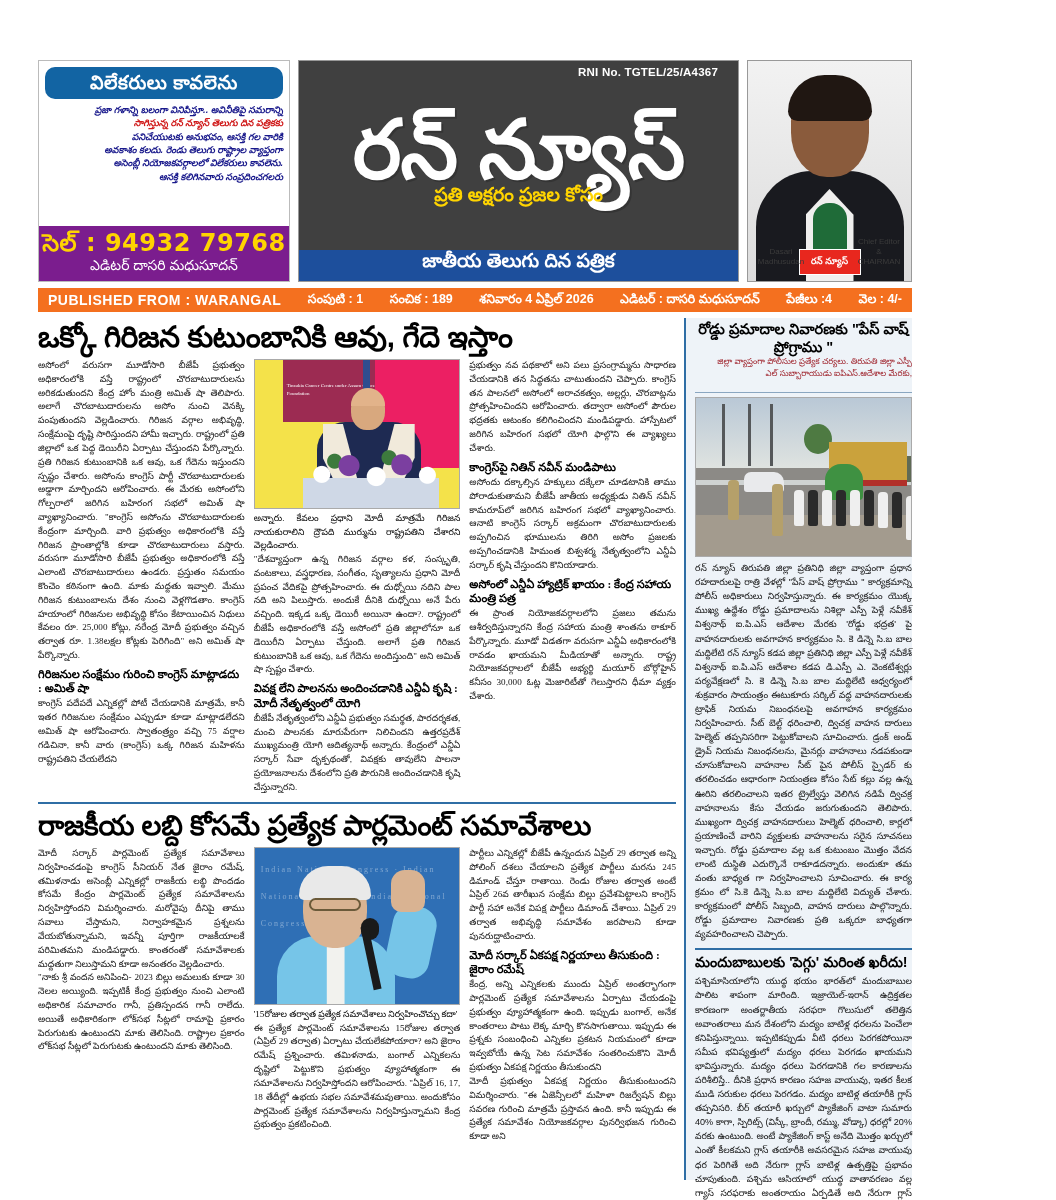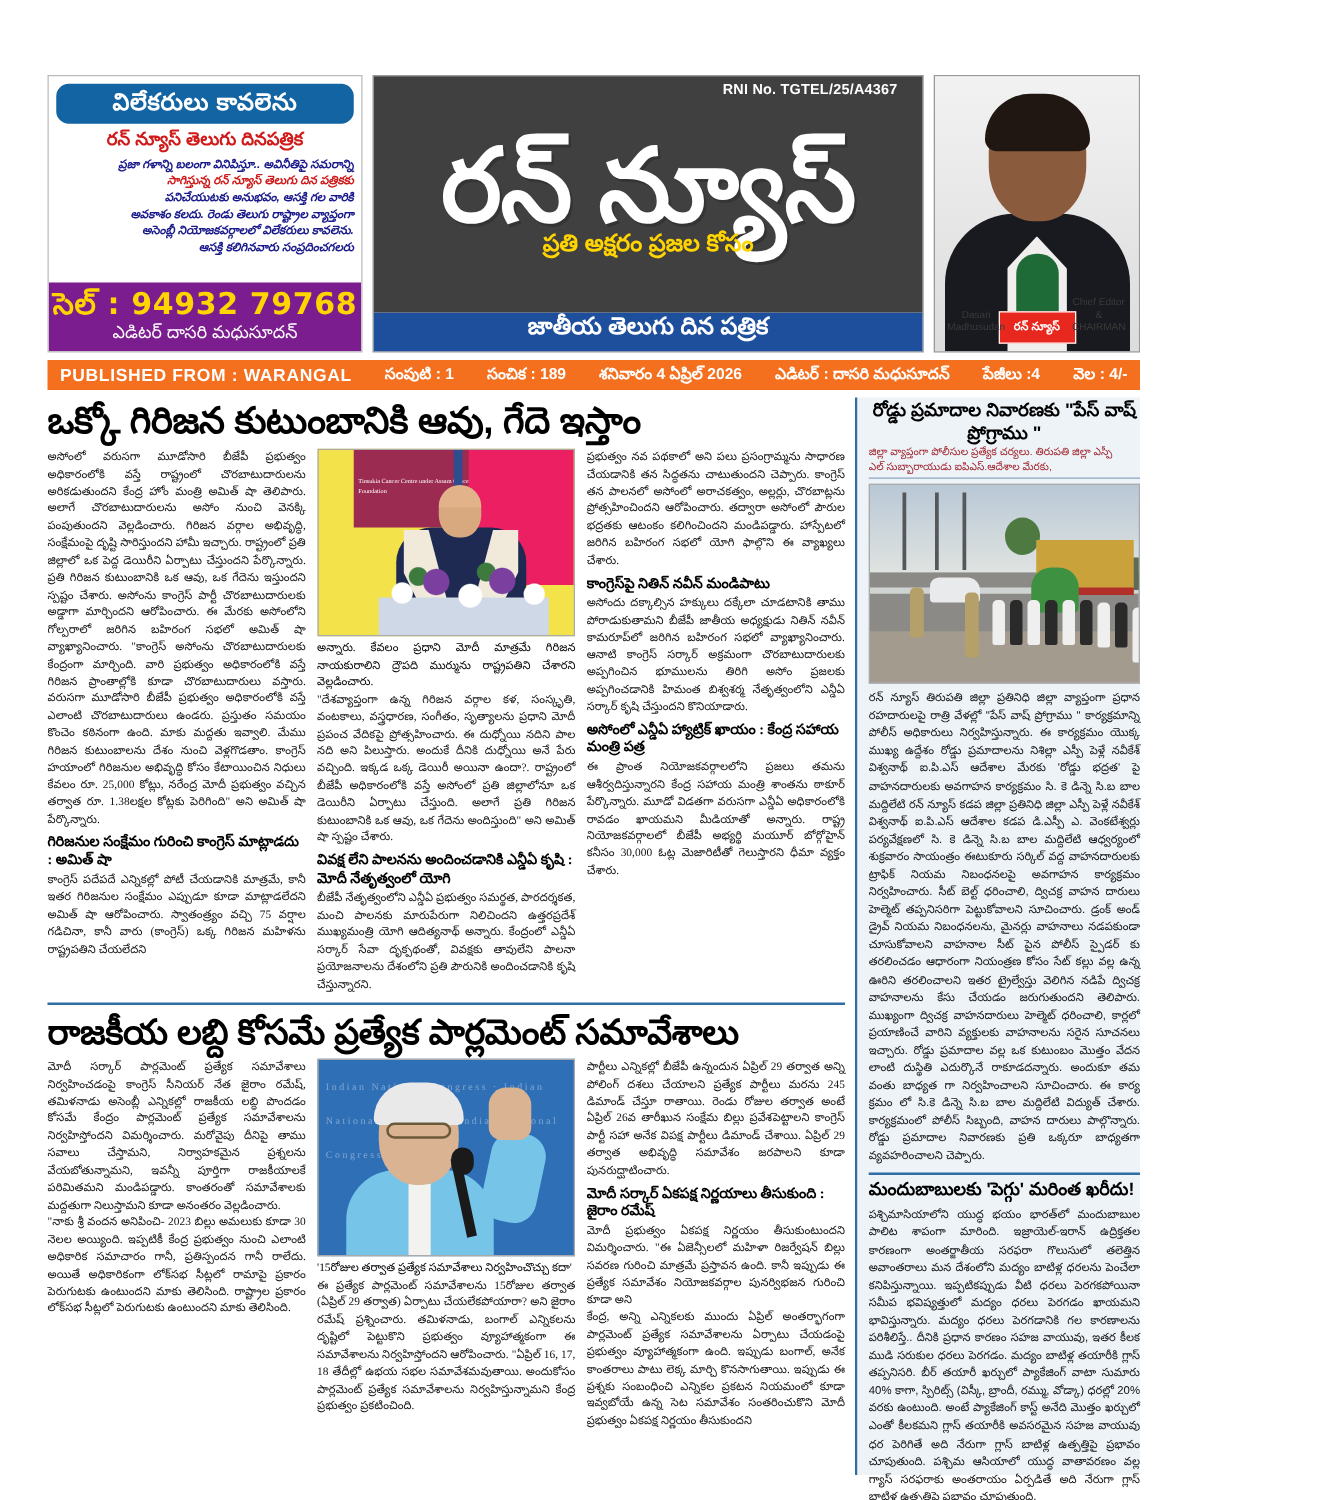"రన్ న్యూస్ తెలుగు దినపత్రిక" div.ad-sub { html: <div>రన్ న్యూస్ తెలుగు దినపత్రిక</div> -> none }
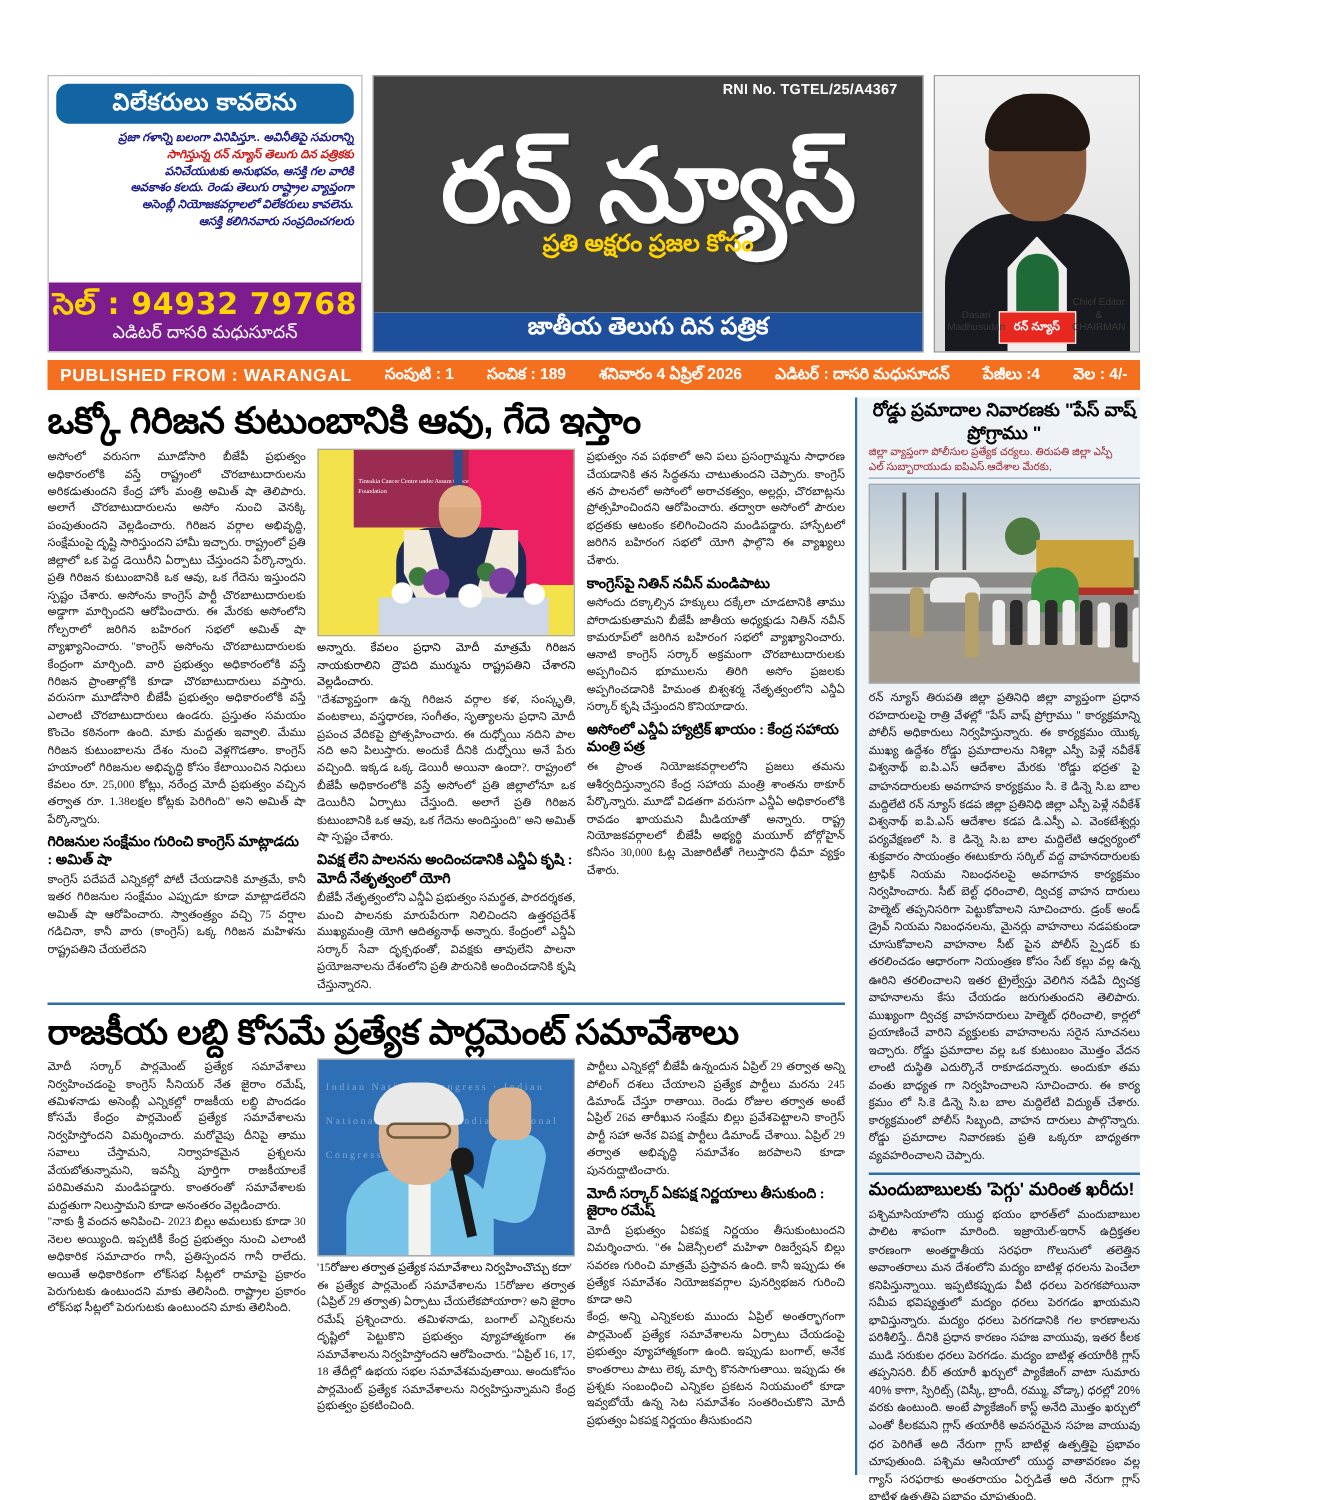"జిల్లా వ్యాప్తంగా పోలీసుల ప్రత్యేక" .side-kicker { padding-bottom: 2px -> 12px; text-align: left -> right }
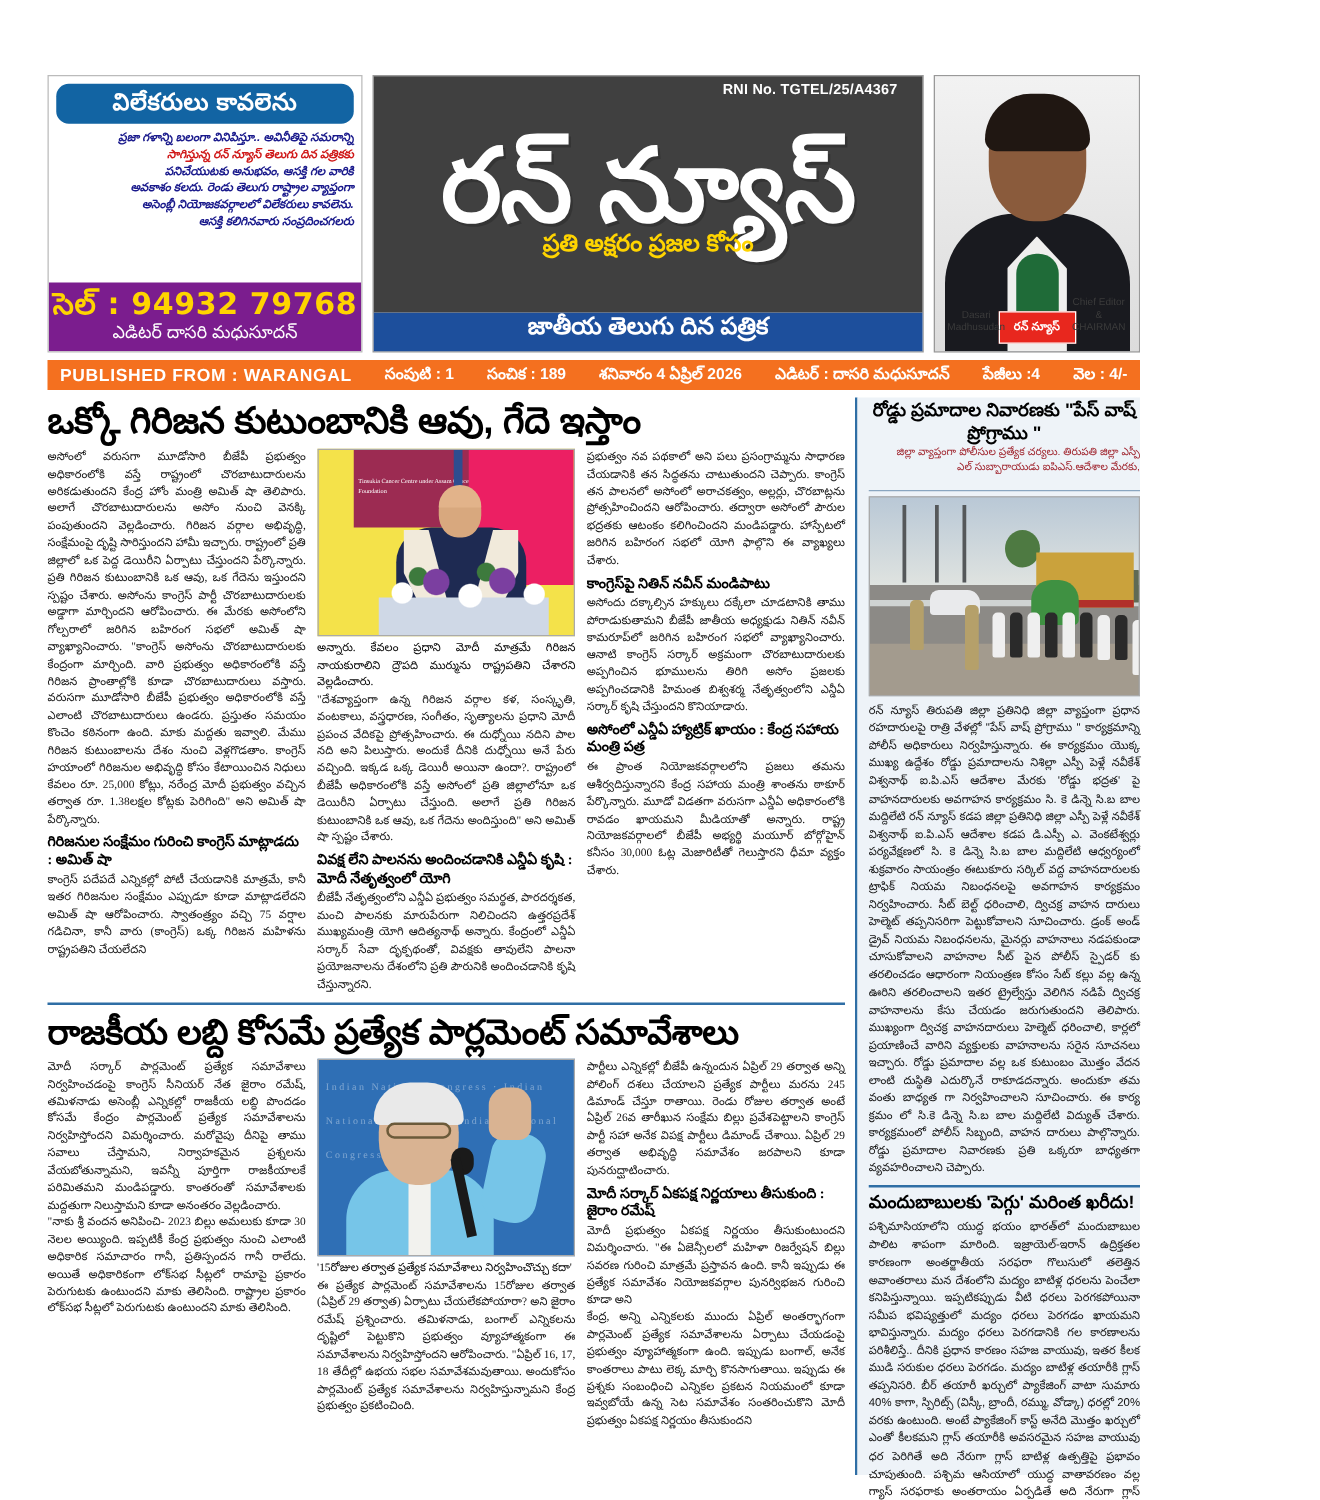"మోదీ ప్రభుత్వం ఏకపక్ష నిర్ణయం" div.txt { order: before "కేంద్ర, అన్ని ఎన్నికలకు ముందు ఏప్రిల్" -> after "కేంద్ర, అన్ని ఎన్నికలకు ముందు ఏప్రిల్" }
